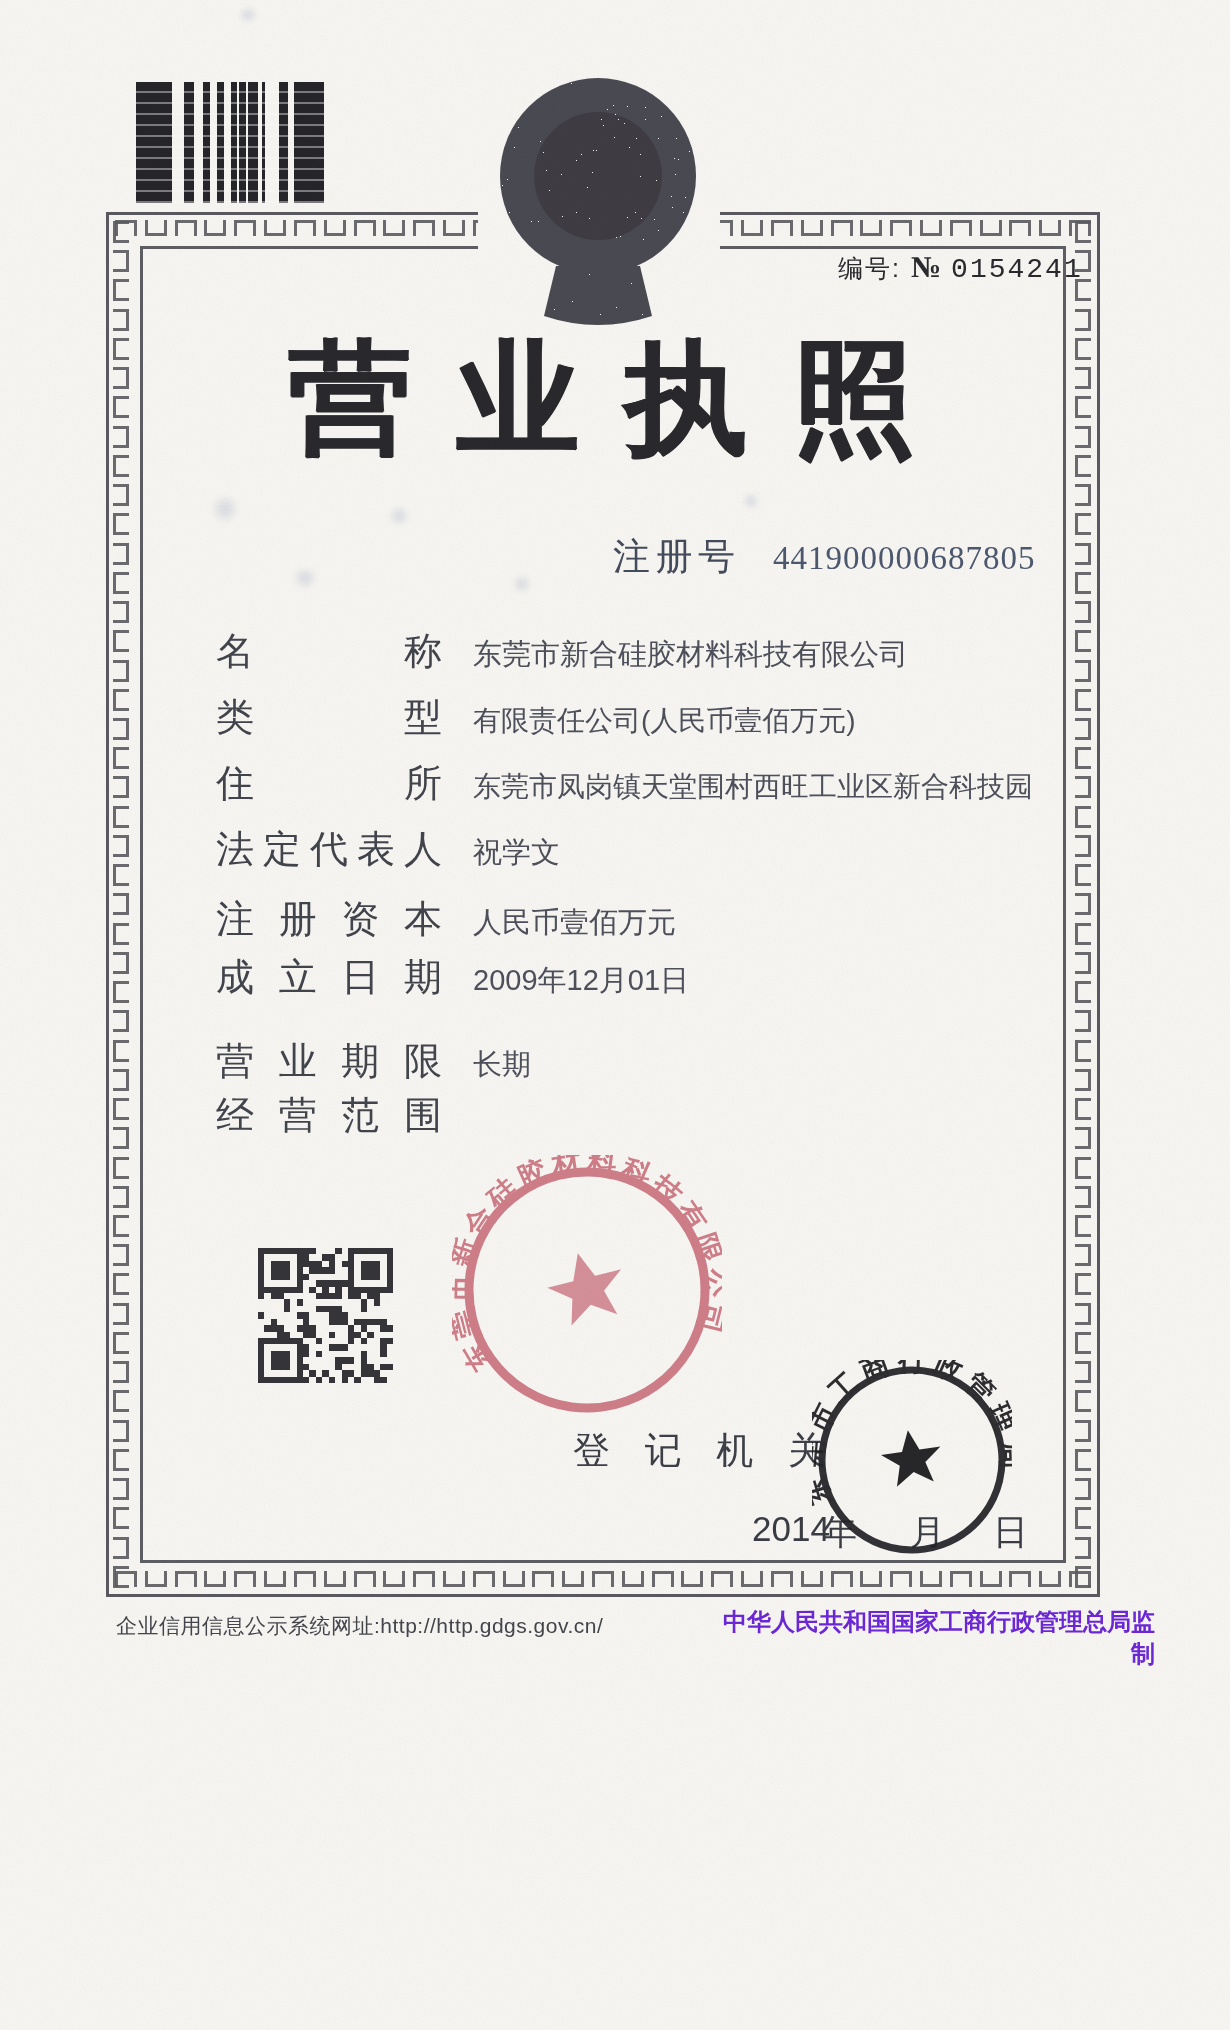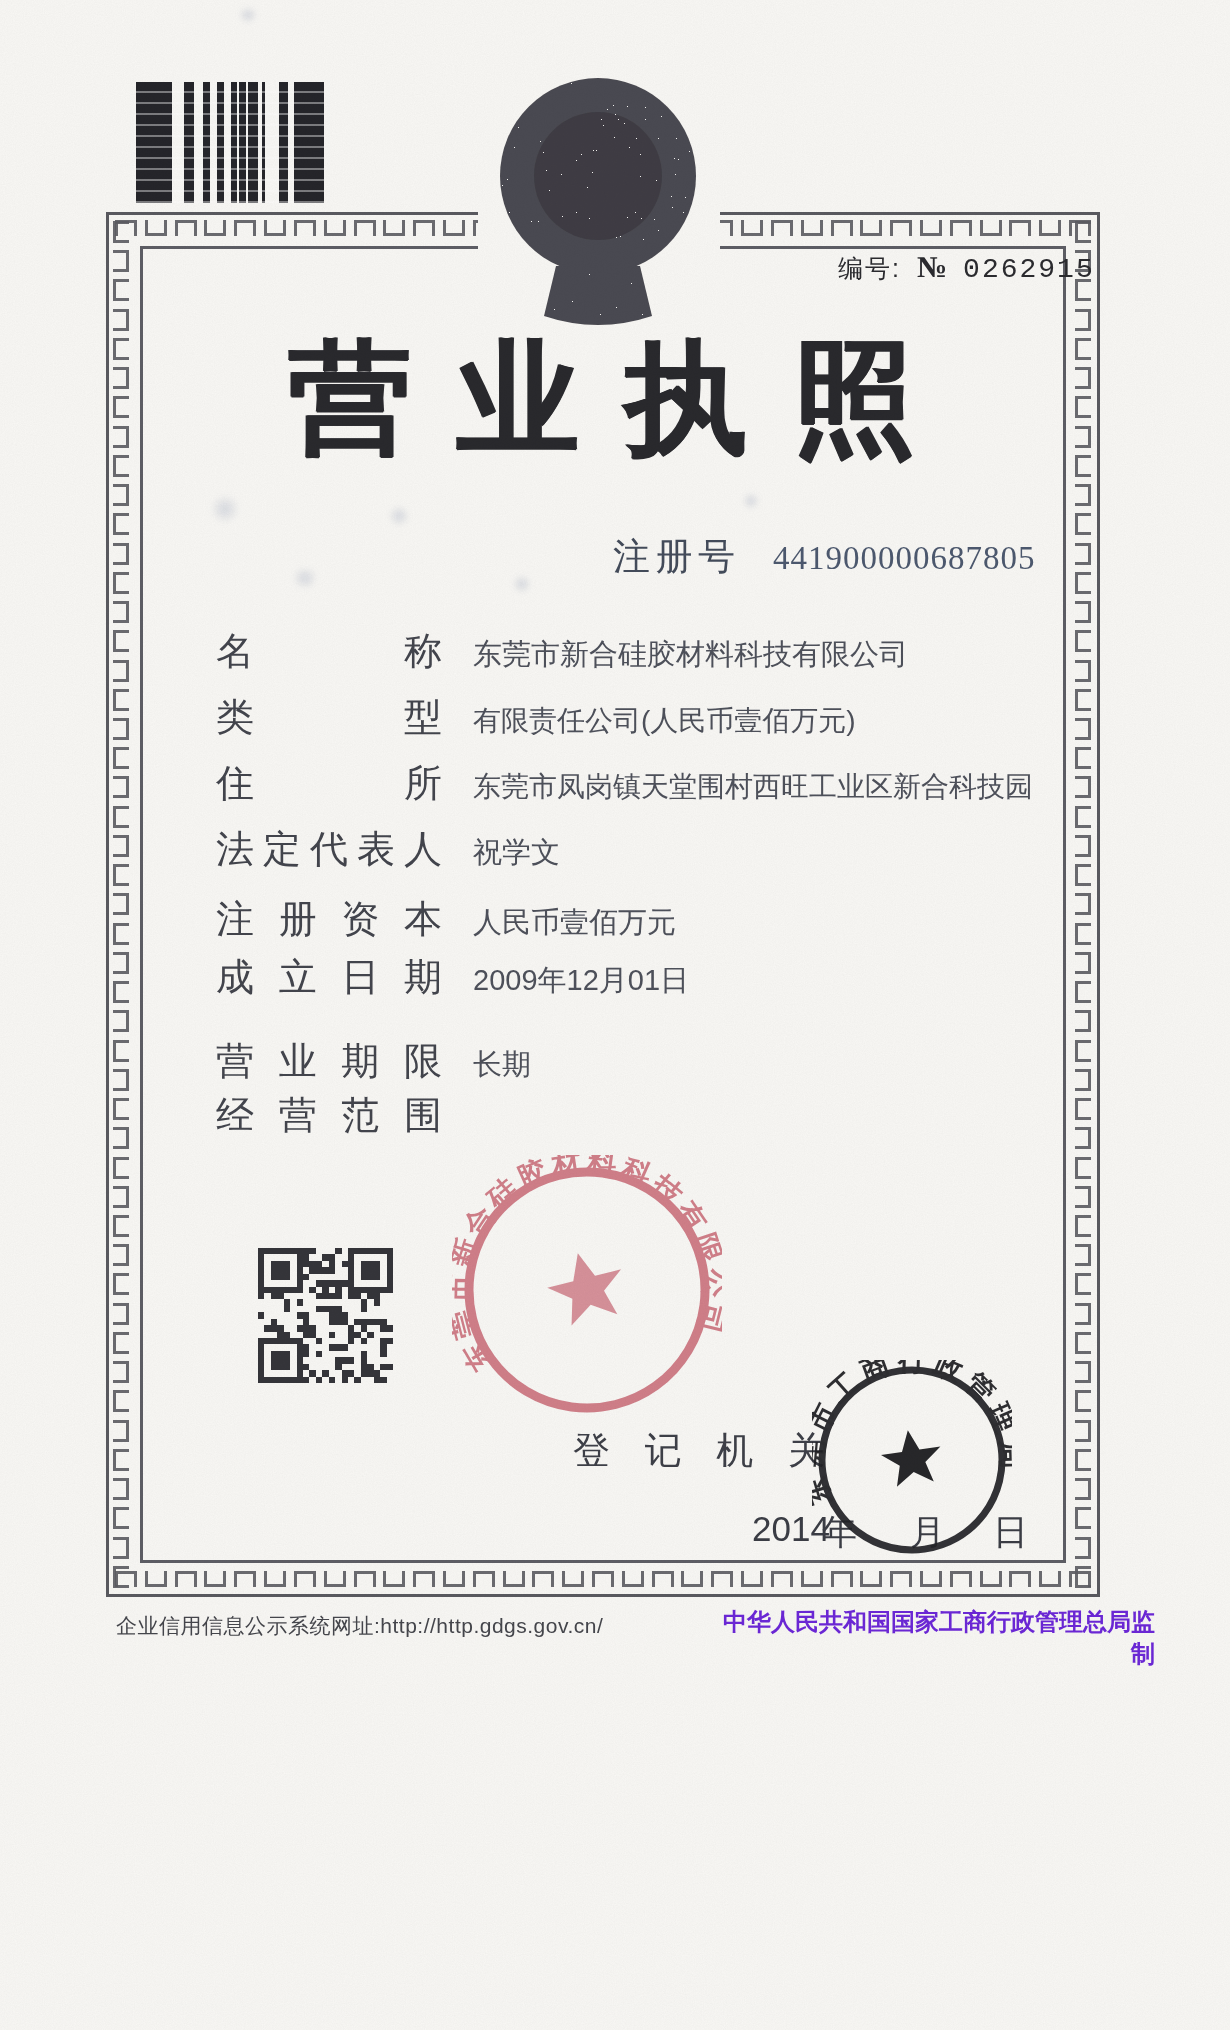"编号:" .serial { gap: 16px -> 10px }
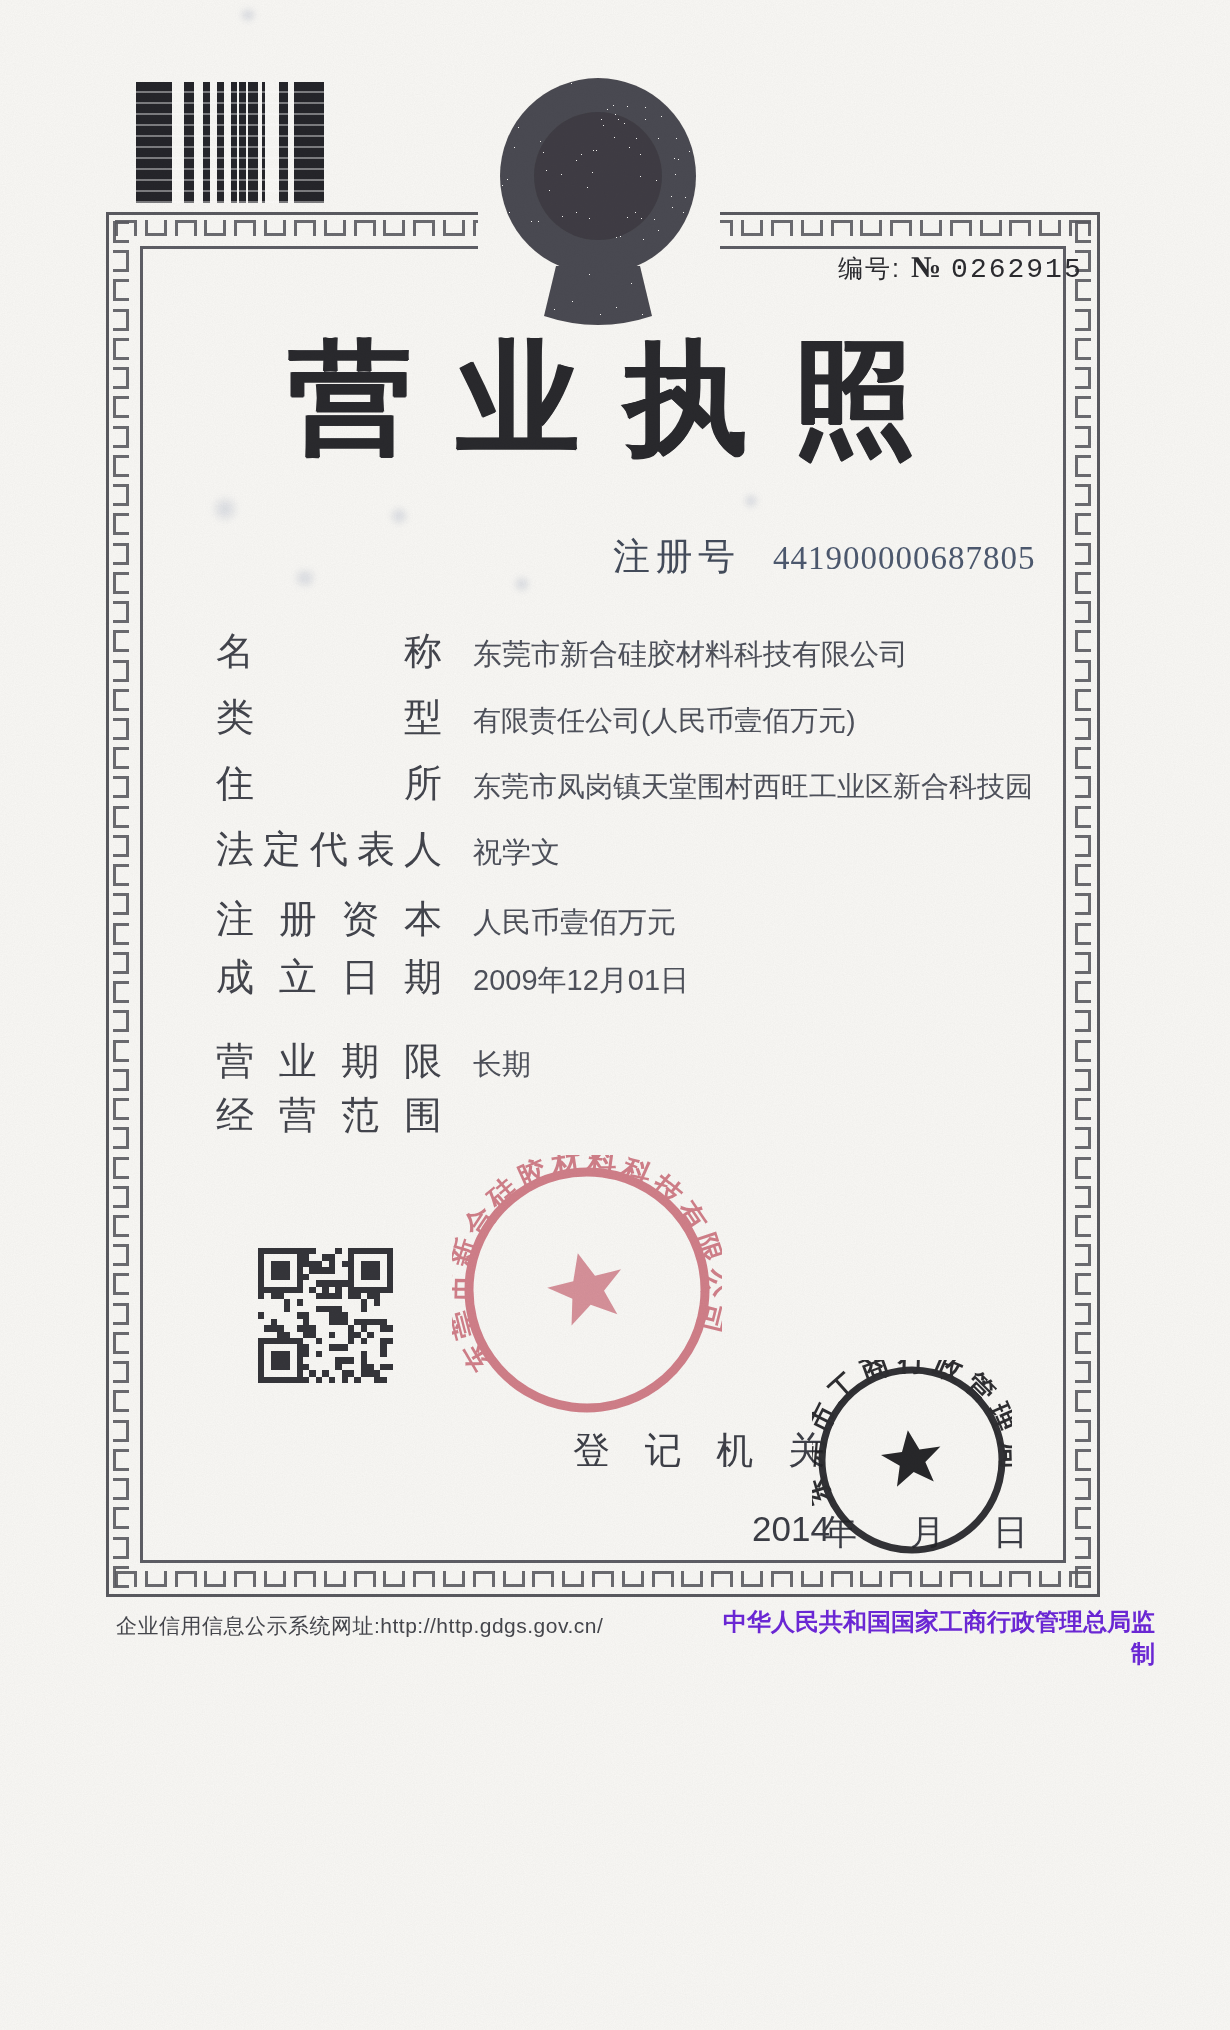"0262915" span.snum { text: 0262915 -> 0154241 }
